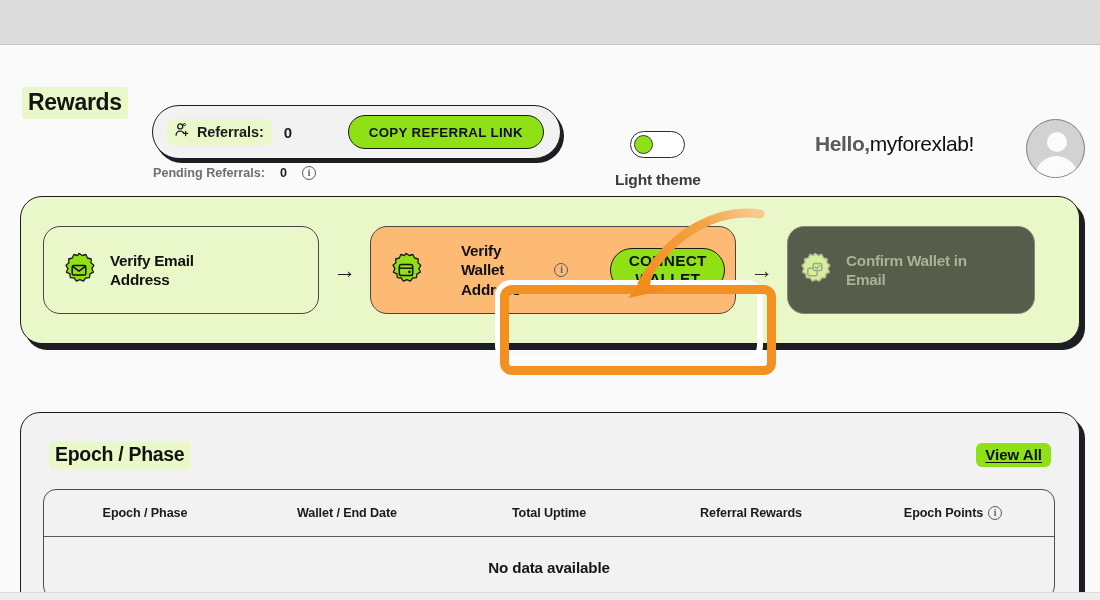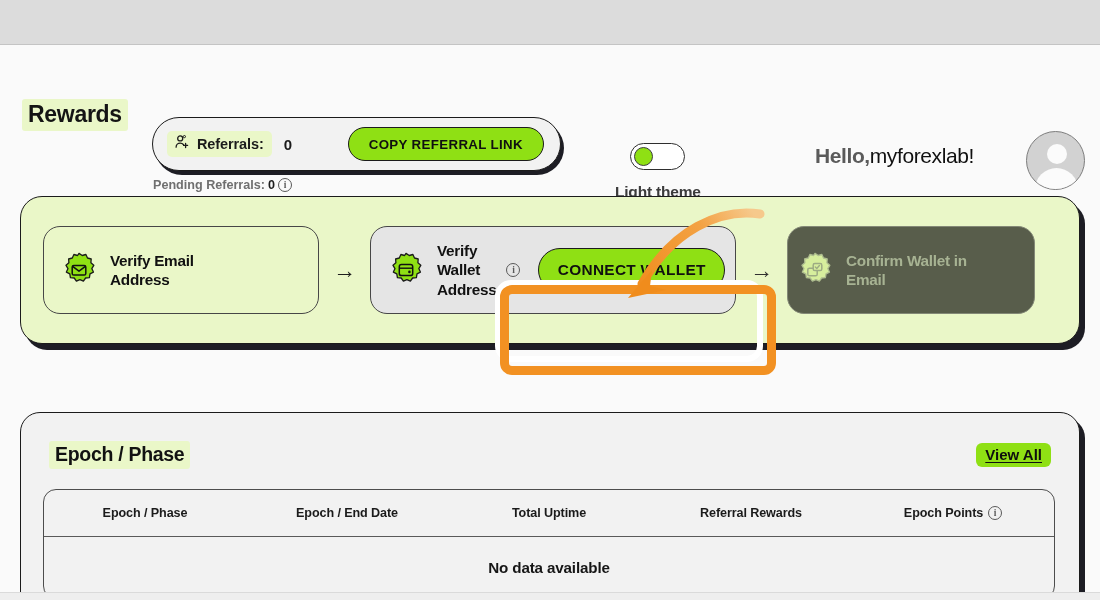"Rewards" .header { top: 12px -> 0 }
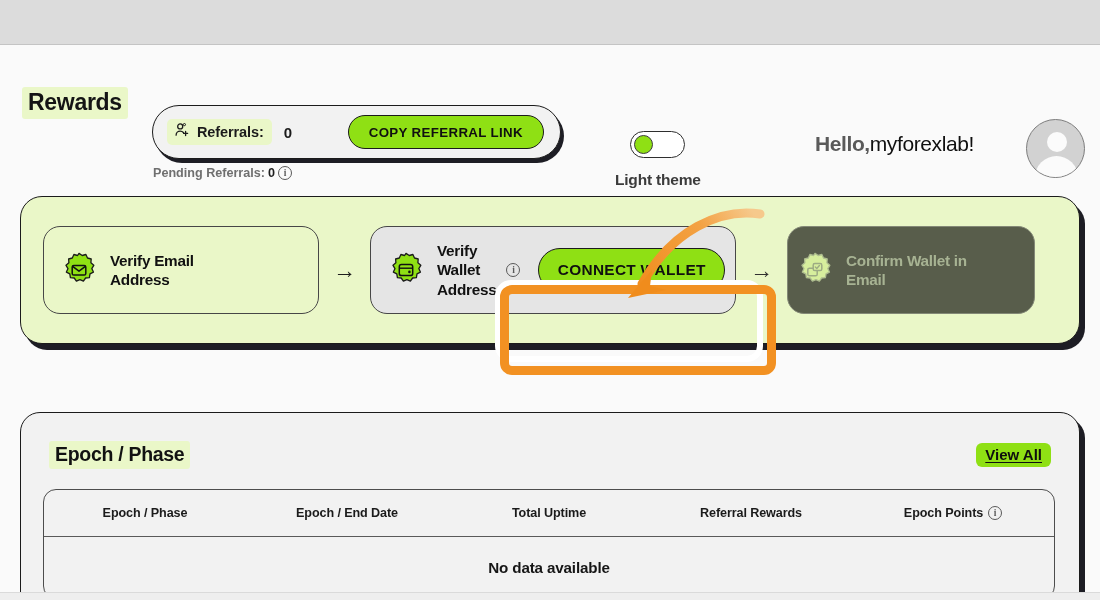"Pending Referrals:" .pending { gap: 3px -> 15px }
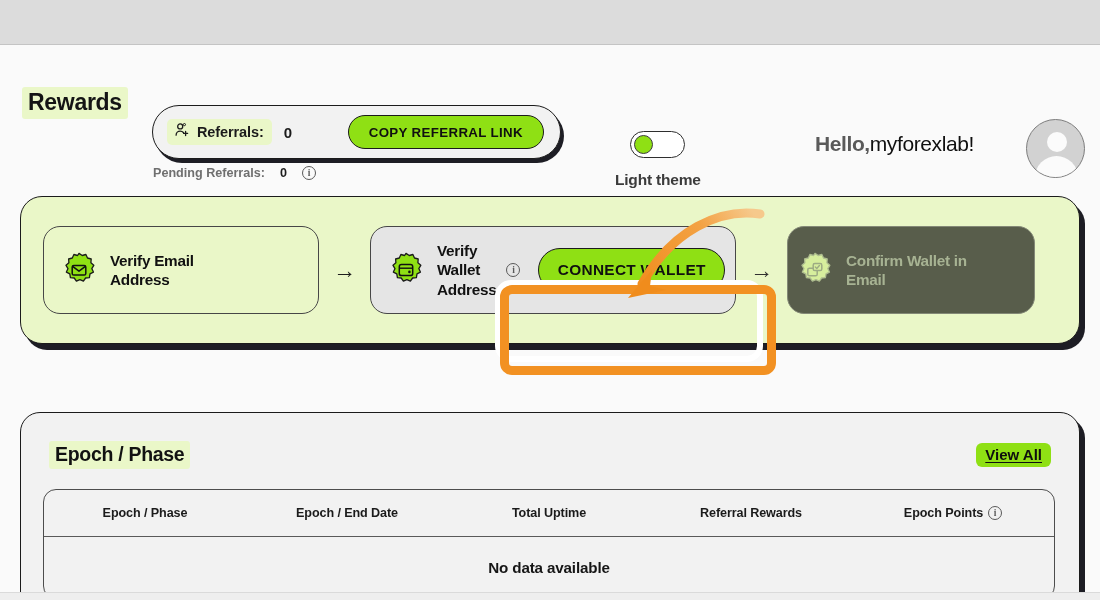"Verify" .step-2 { background: #e5e5e5 -> #fdba74; gap: none -> 24px }
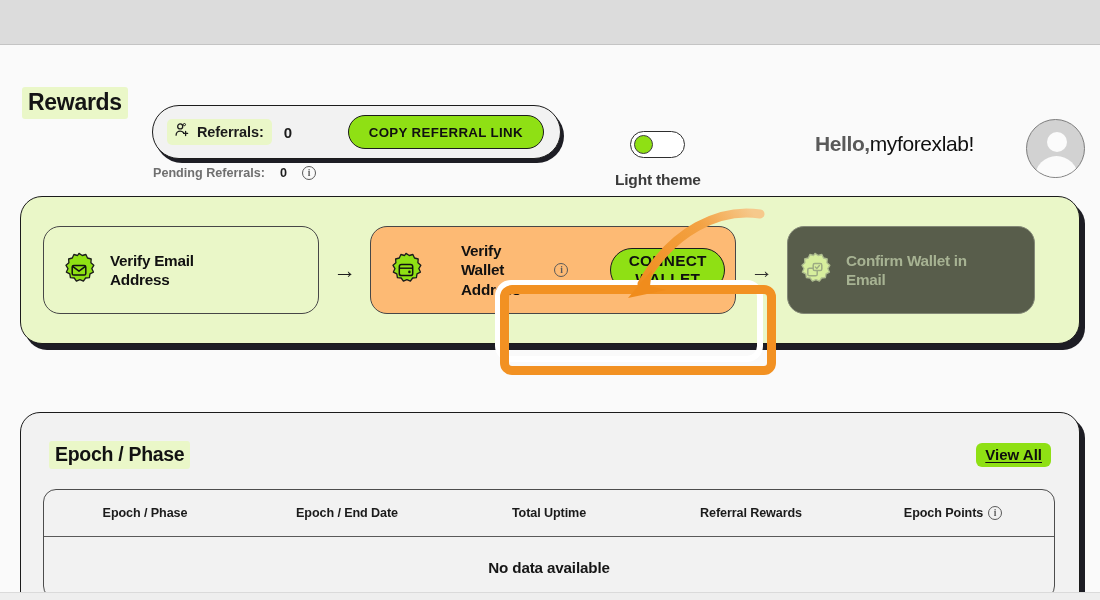"Epoch / End Date" span { text: Epoch -> Wallet }
